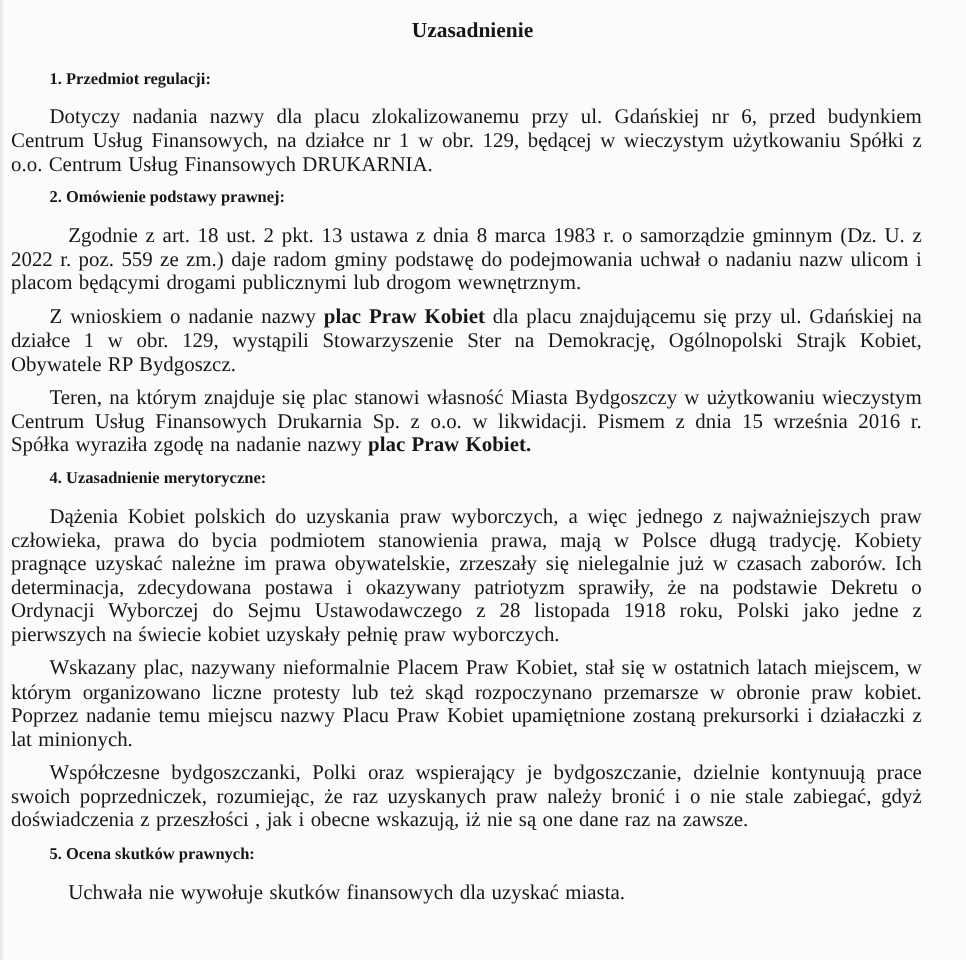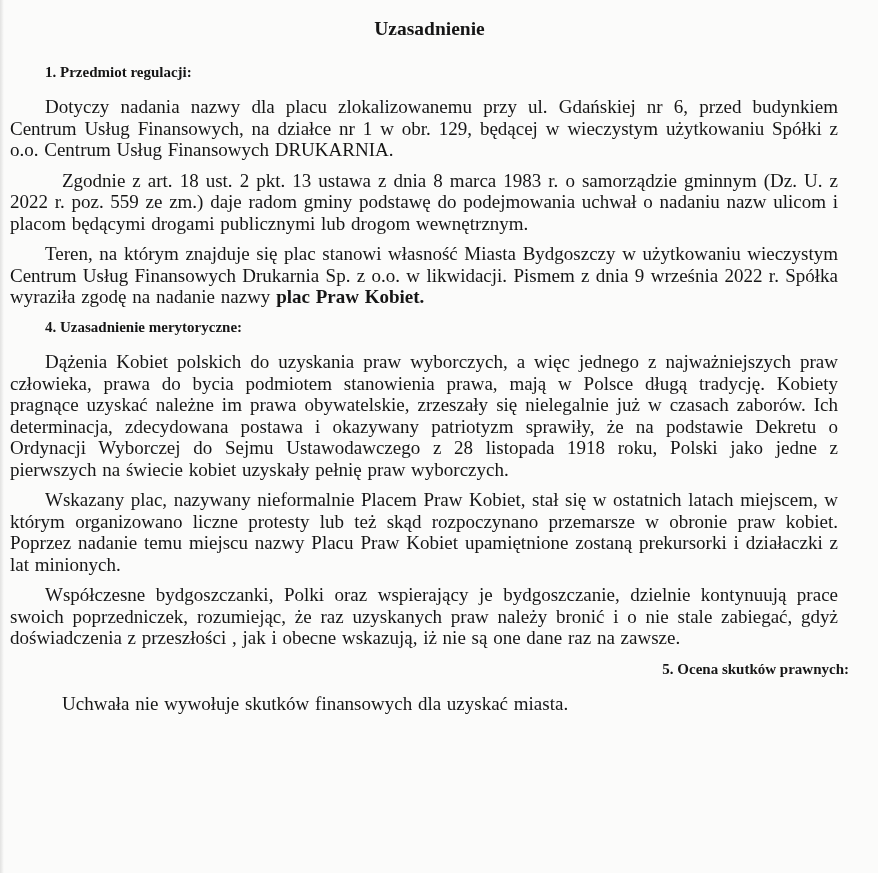"2. Omówienie podstawy prawnej:" div.heading { html: none -> <div>2. Omówienie podstawy prawnej:</div> }
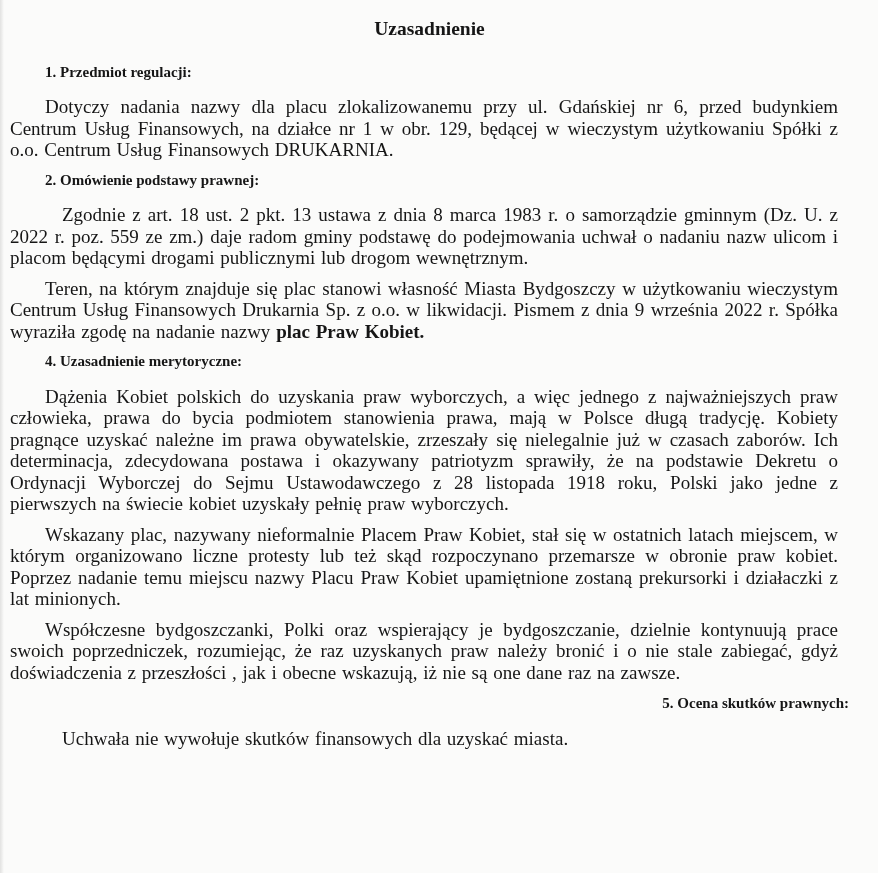"Z wnioskiem o nadanie nazwy" p.para { html: none -> <p><span>Z wnioskiem o nadanie nazwy </span><span>plac Praw Kobiet</span><span> dla placu znajdującemu się przy ul. Gdańskiej na działce 1 w obr. 129, wystąpili Stowarzyszenie Ster na Demokrację, Ogólnopolski Strajk Kobiet, Obywatele RP Bydgoszcz.</span></p> }
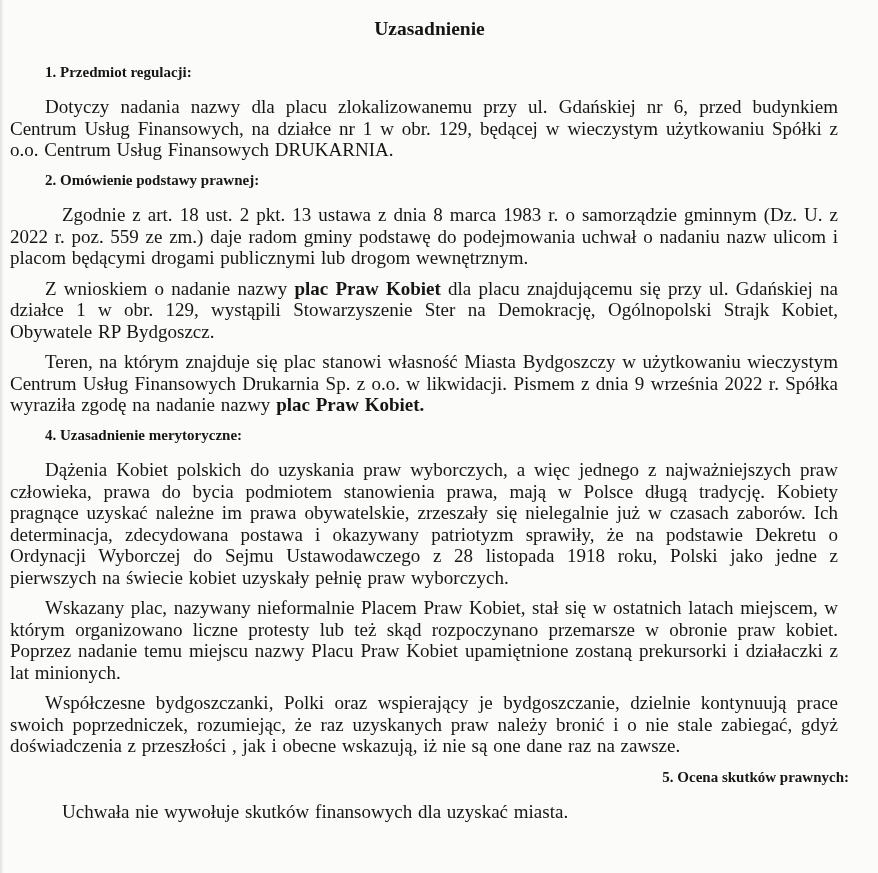"Teren, na którym znajduje się" span.run { text: 9 września 2022 -> 15 września 2016 }
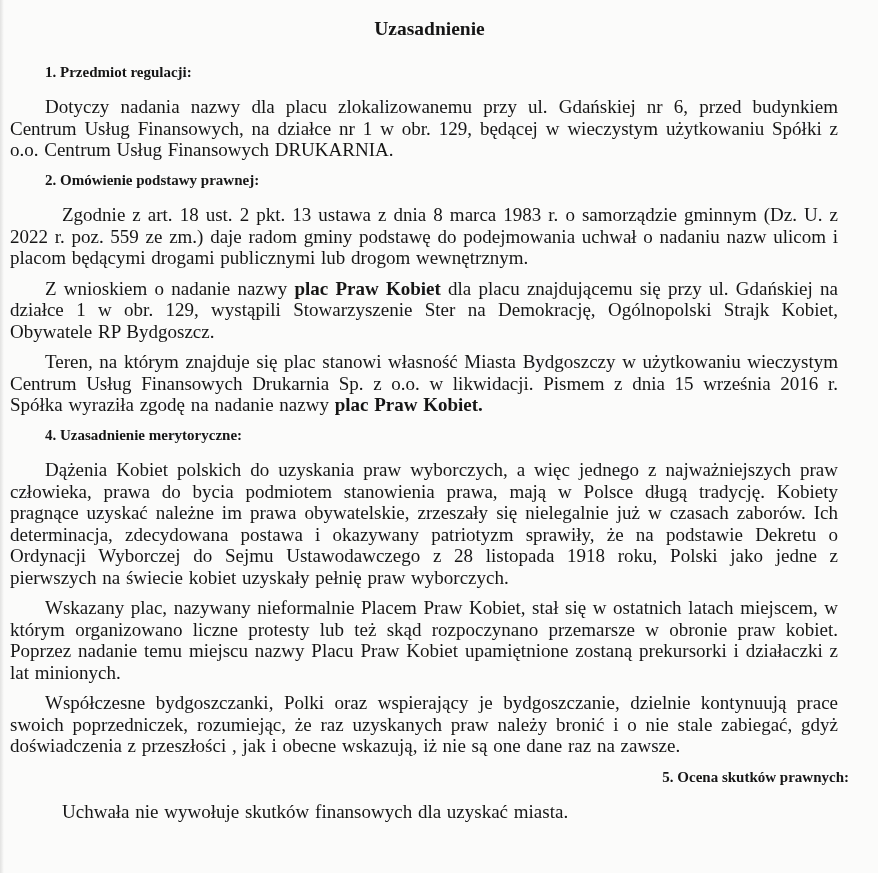"5. Ocena skutków prawnych:" .section:last-child .heading { text-align: right -> none }
